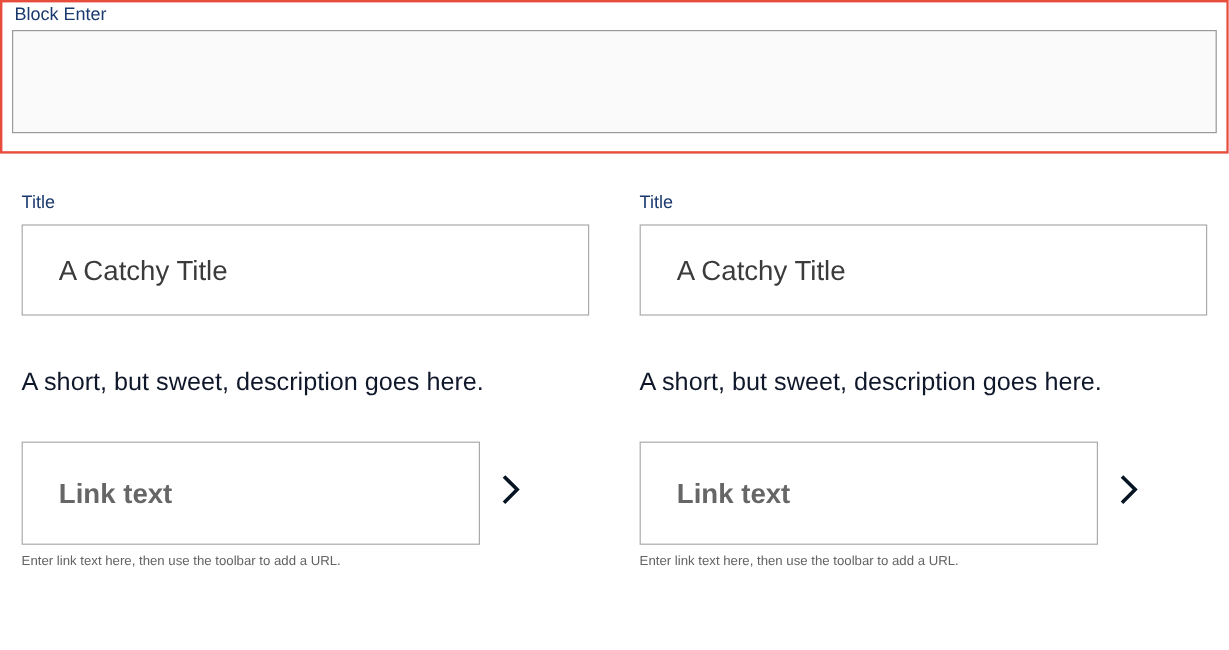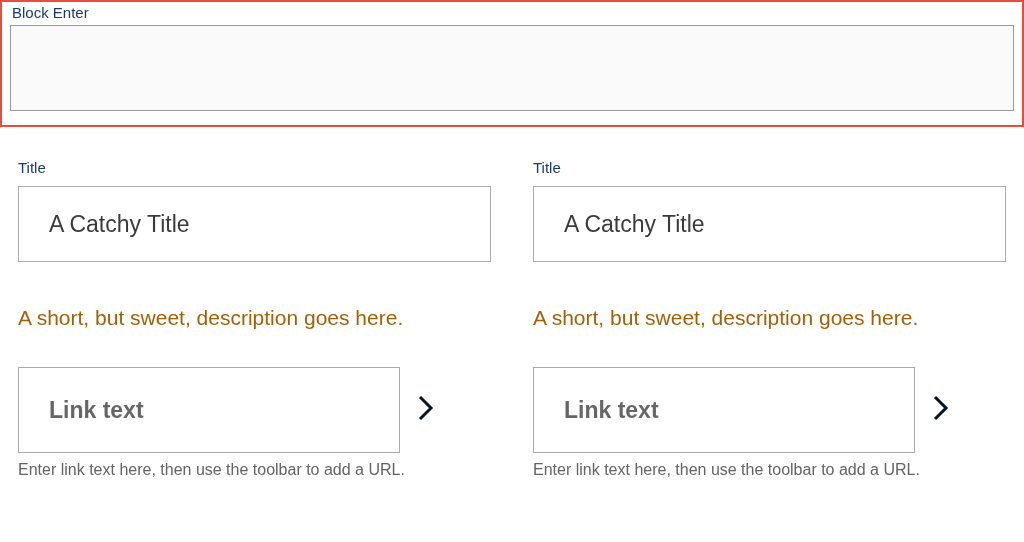"A short, but sweet, description" .description { color: #a16207 -> #0f172a }
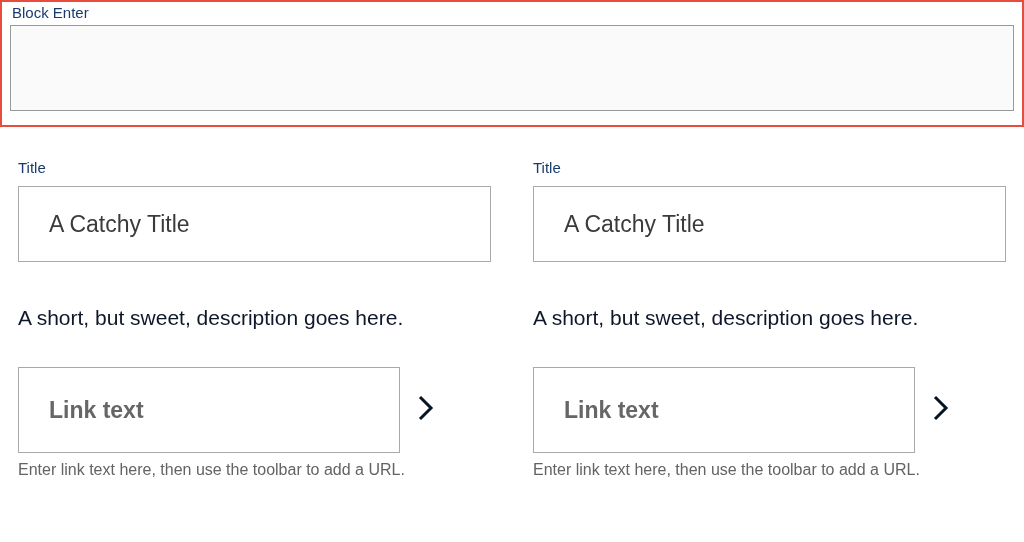"Enter link text here, then" .help-text { font-size: 16px -> 11px }
